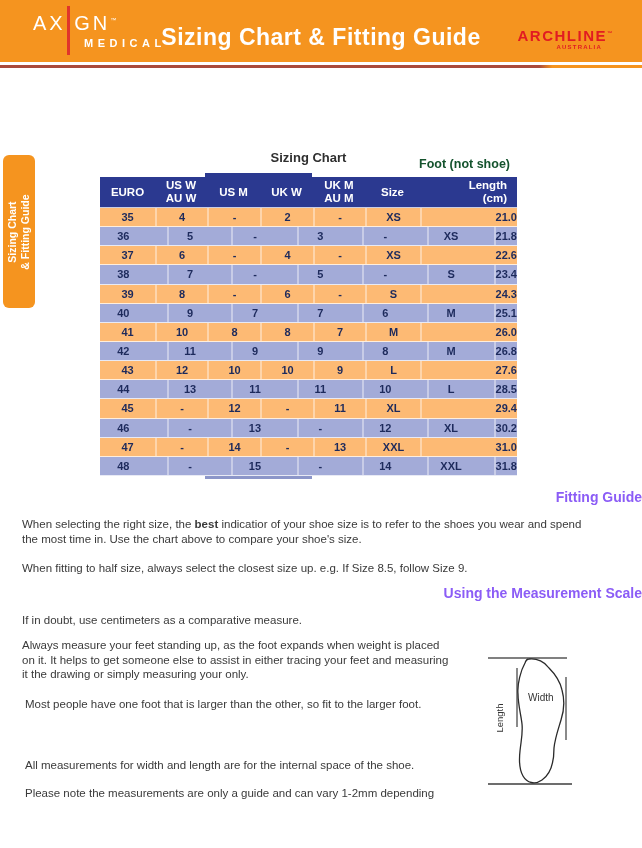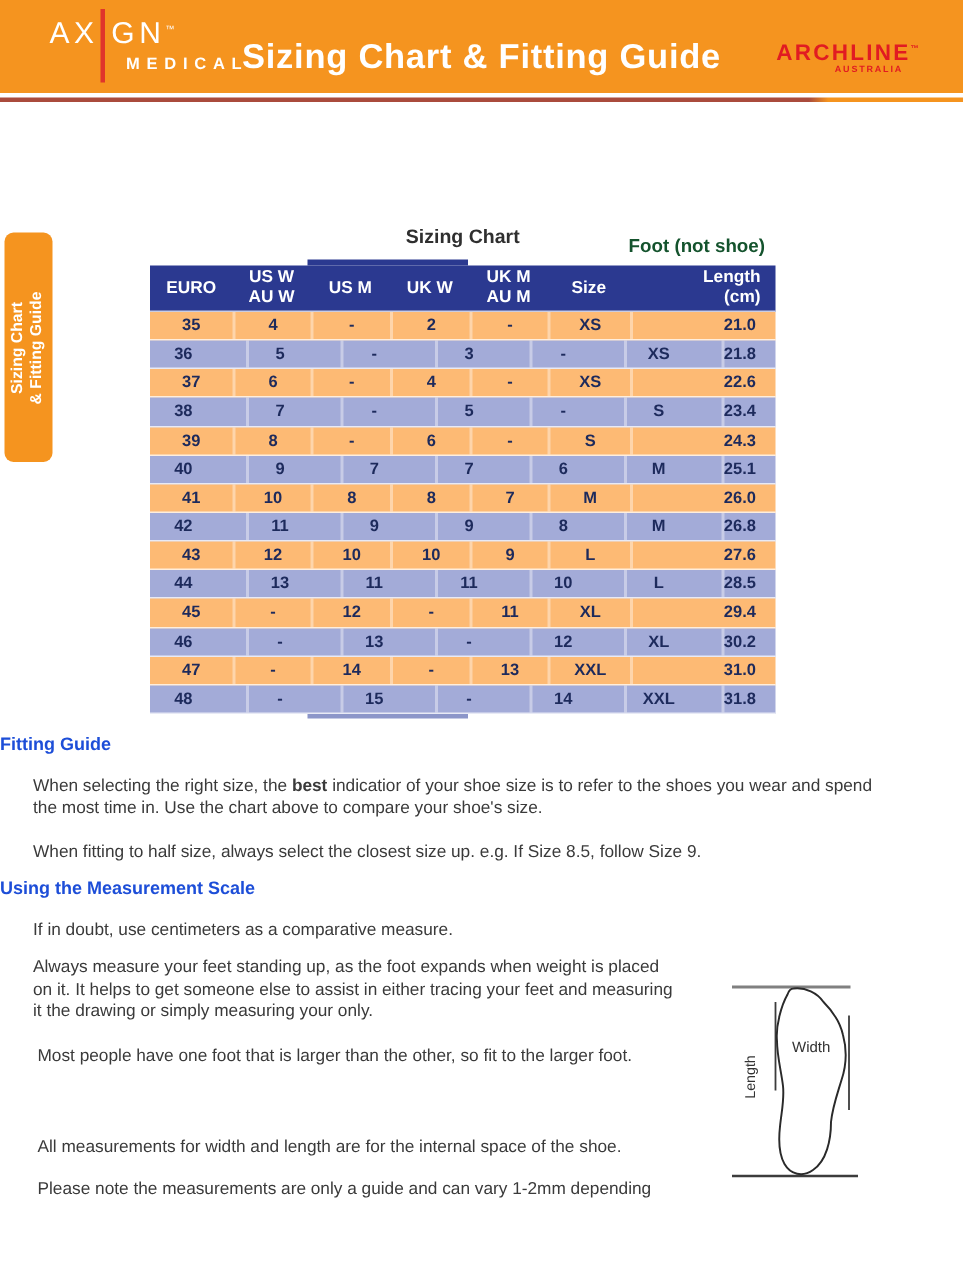"21.0" .cell.c6 { padding-right: 13px -> none }
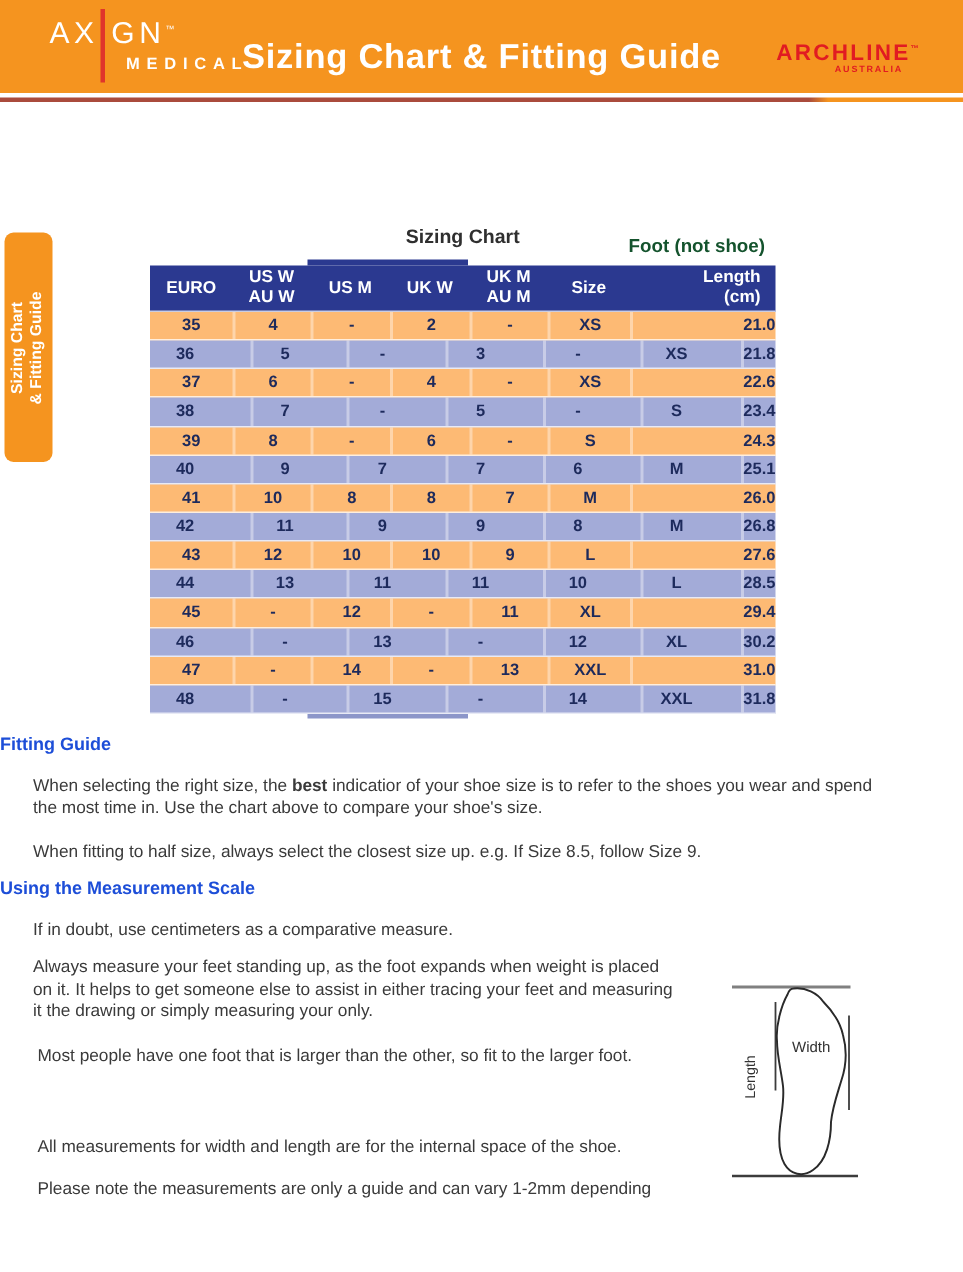"Fitting Guide" .sec-heading { color: #1d4ed8 -> #8b5cf6; font-size: 12px -> 14px; text-align: left -> right }
